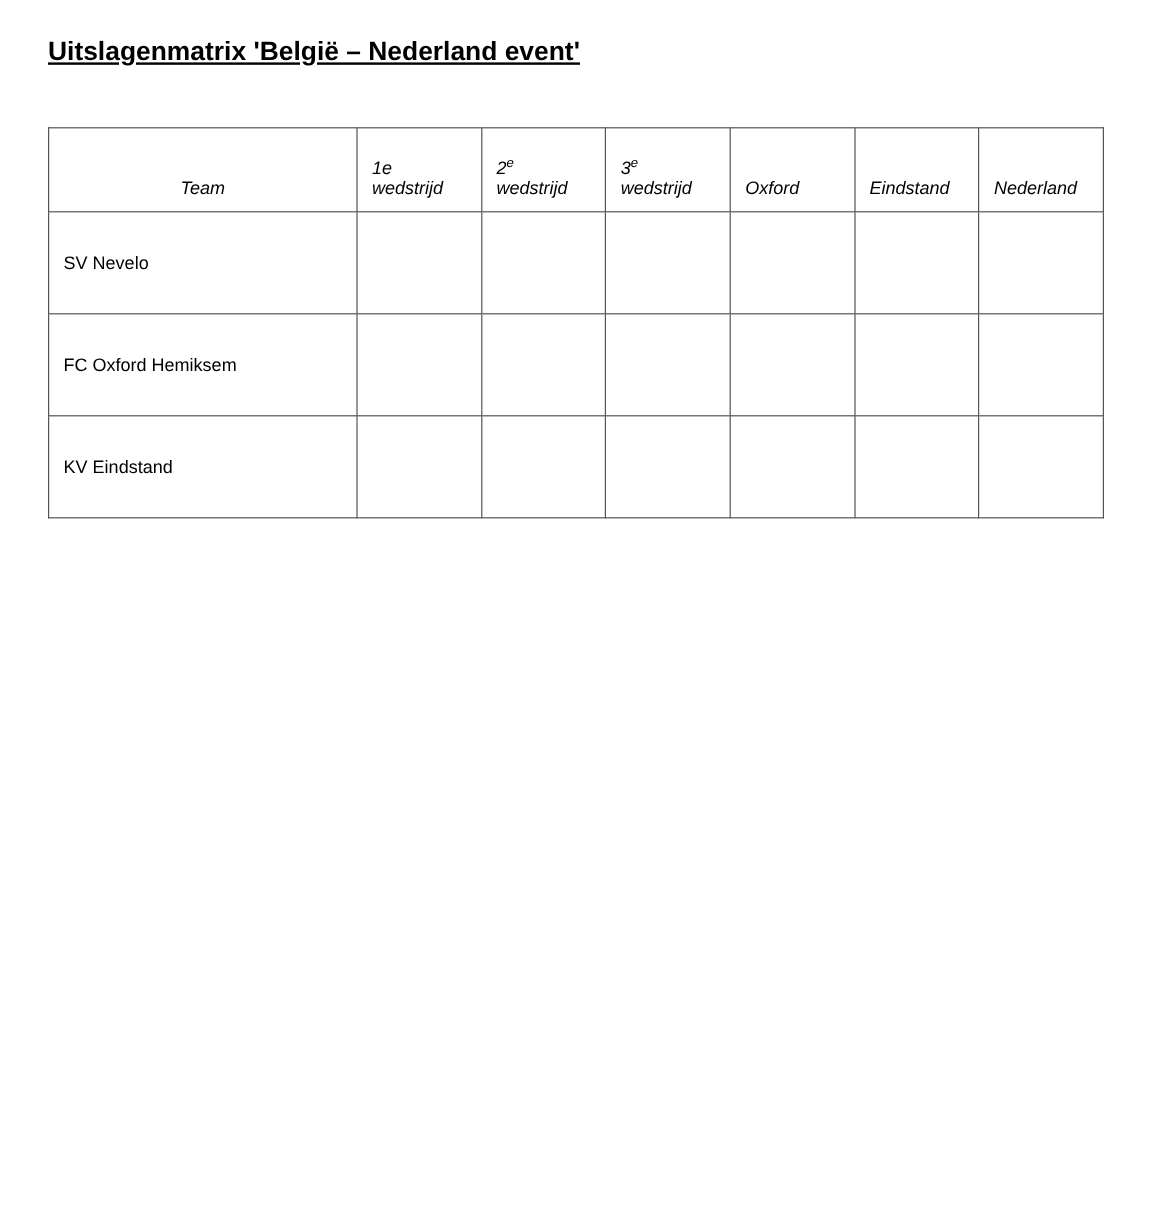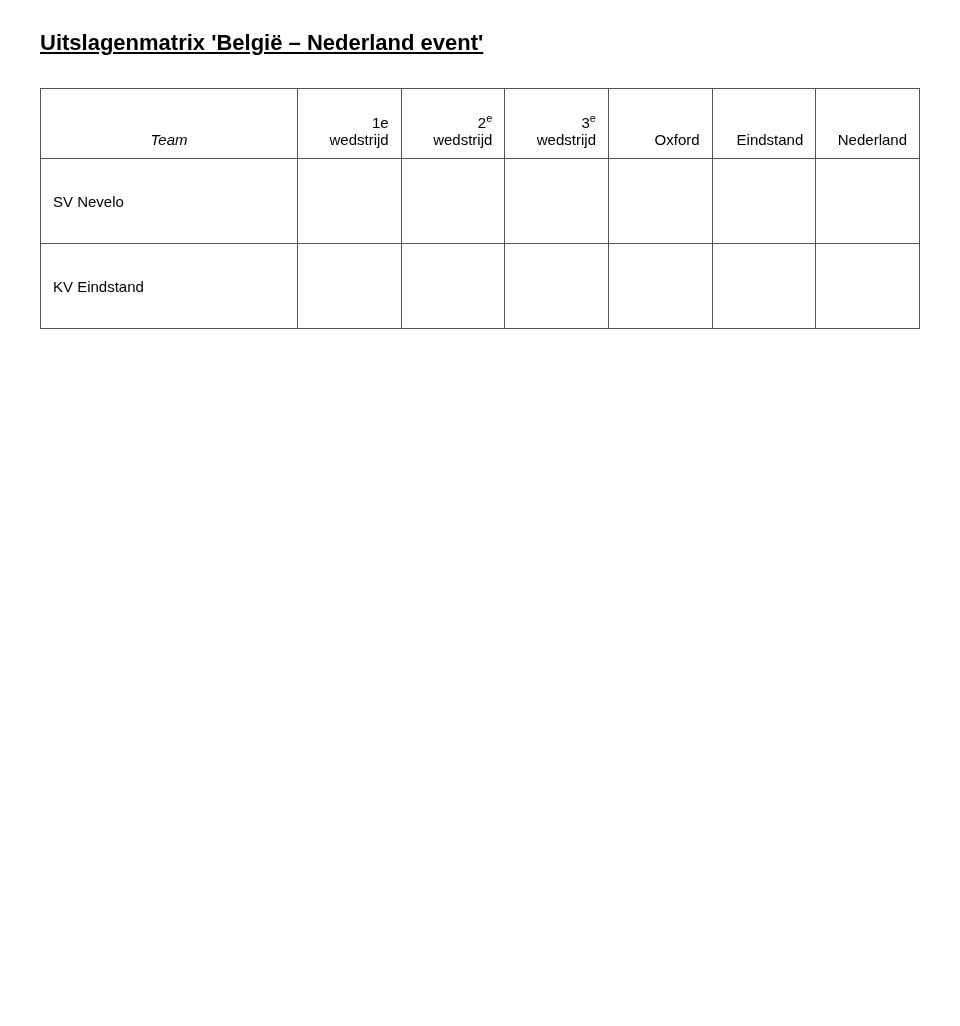"Uitslagenmatrix 'België – Nederland" .page-title { margin-bottom: 32px -> 50px }
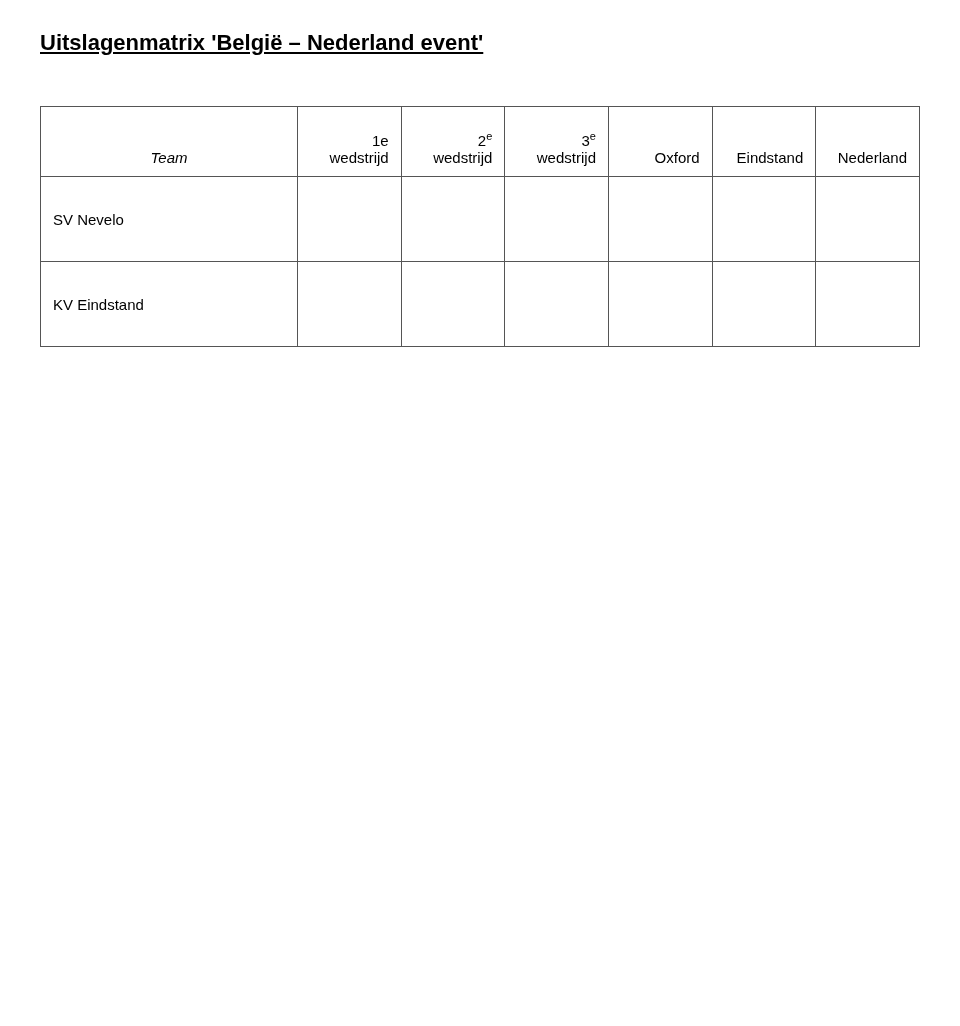"1e" th { font-style: none -> italic; text-align: right -> left }
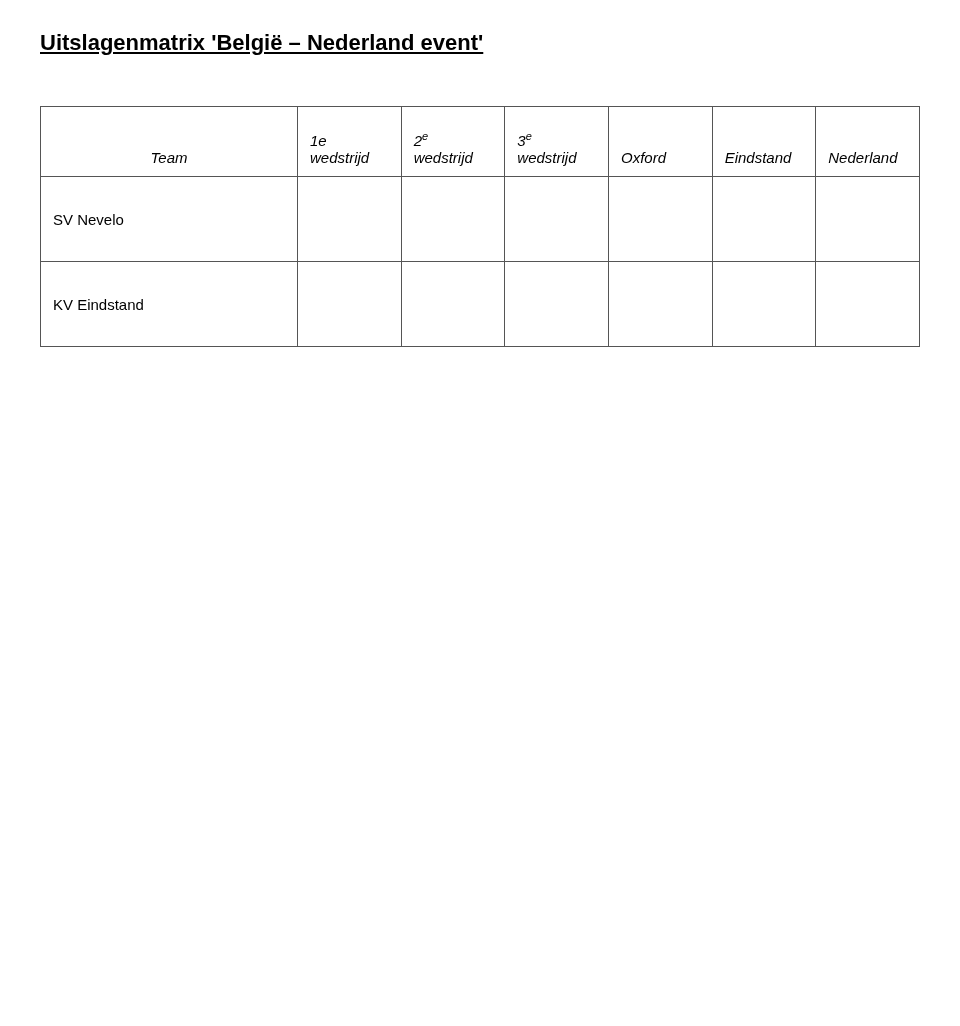"FC Oxford Hemiksem" tr { html: none -> <tr> <td>FC Oxford Hemiksem</td> <td></td> <td></td> <td></td> <td></td> <td></td> <td></td> </tr> }
